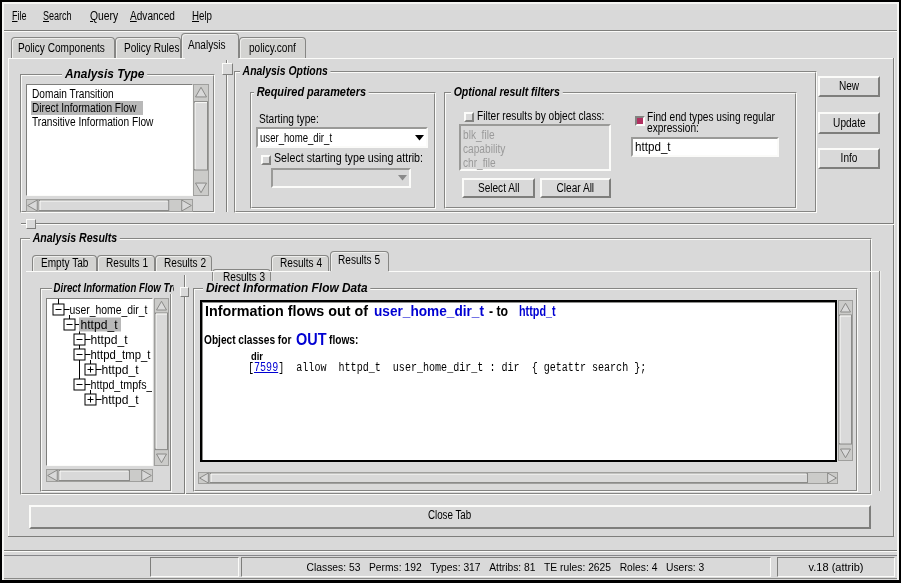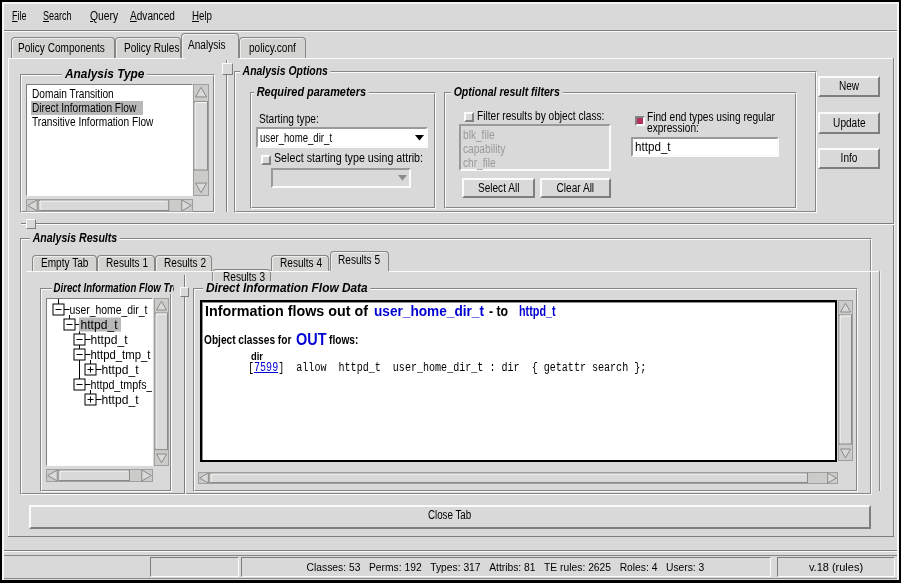"v.18 (rules)" span { text: rules -> attrib }
